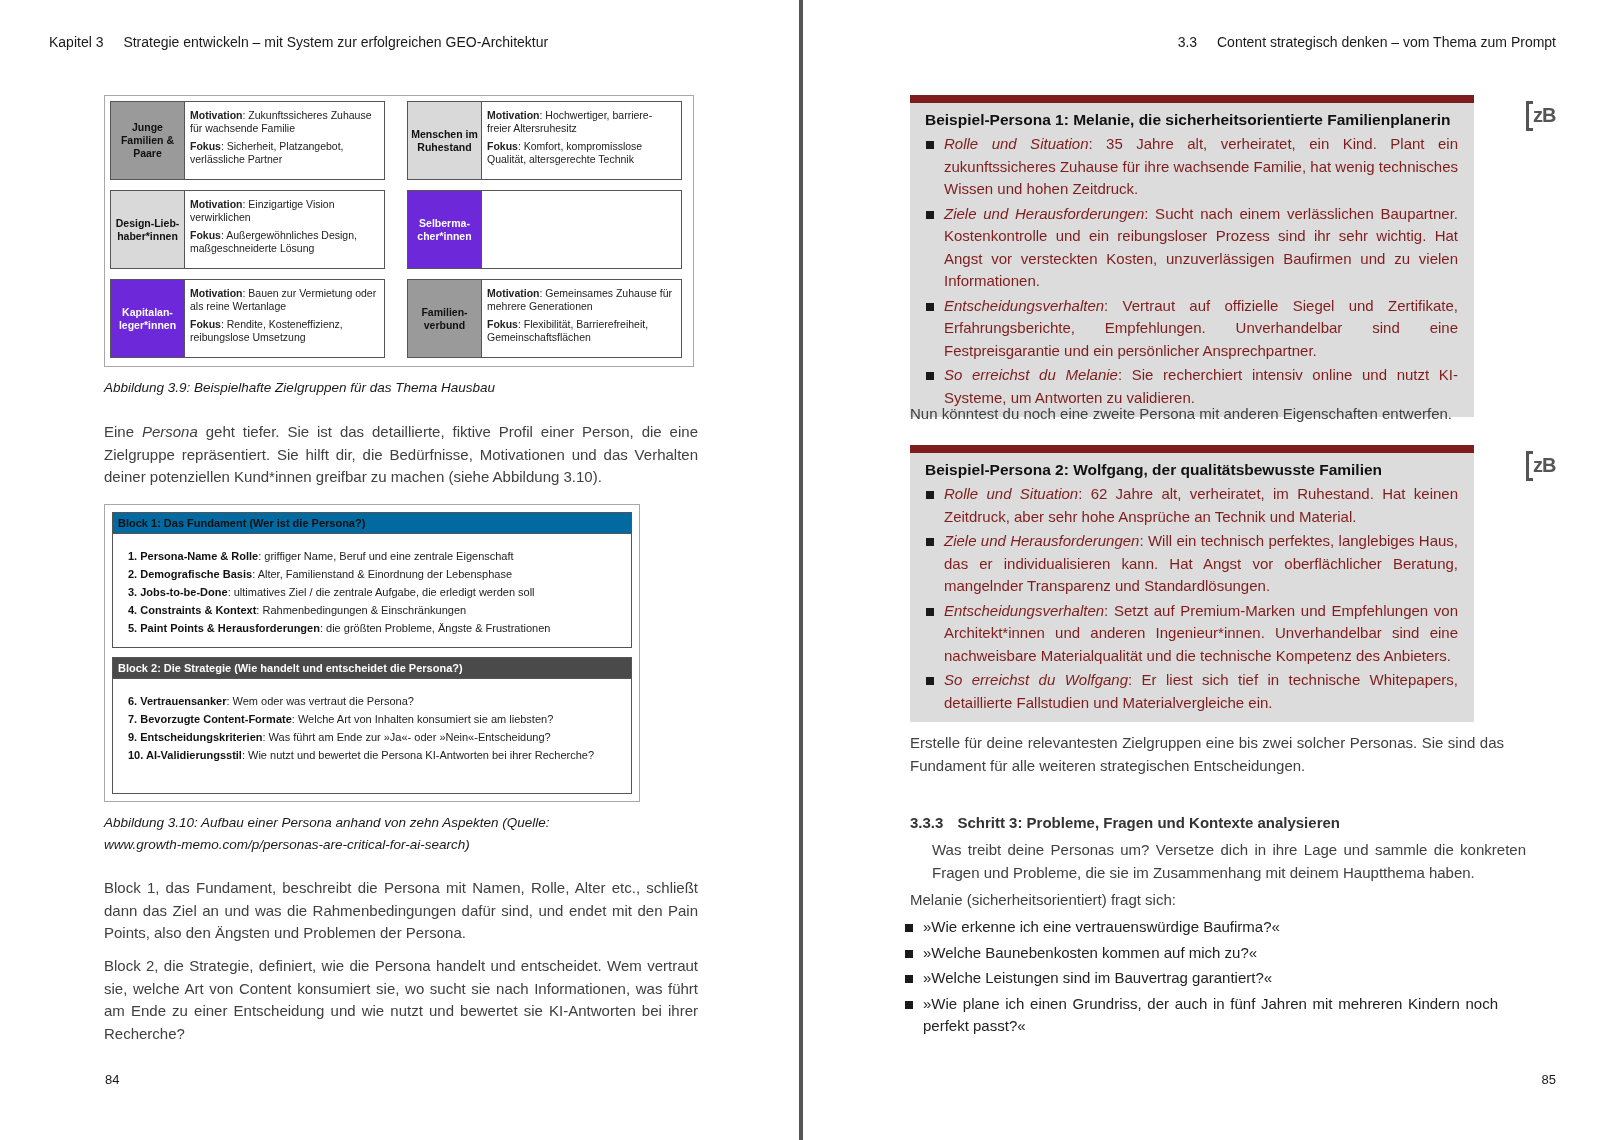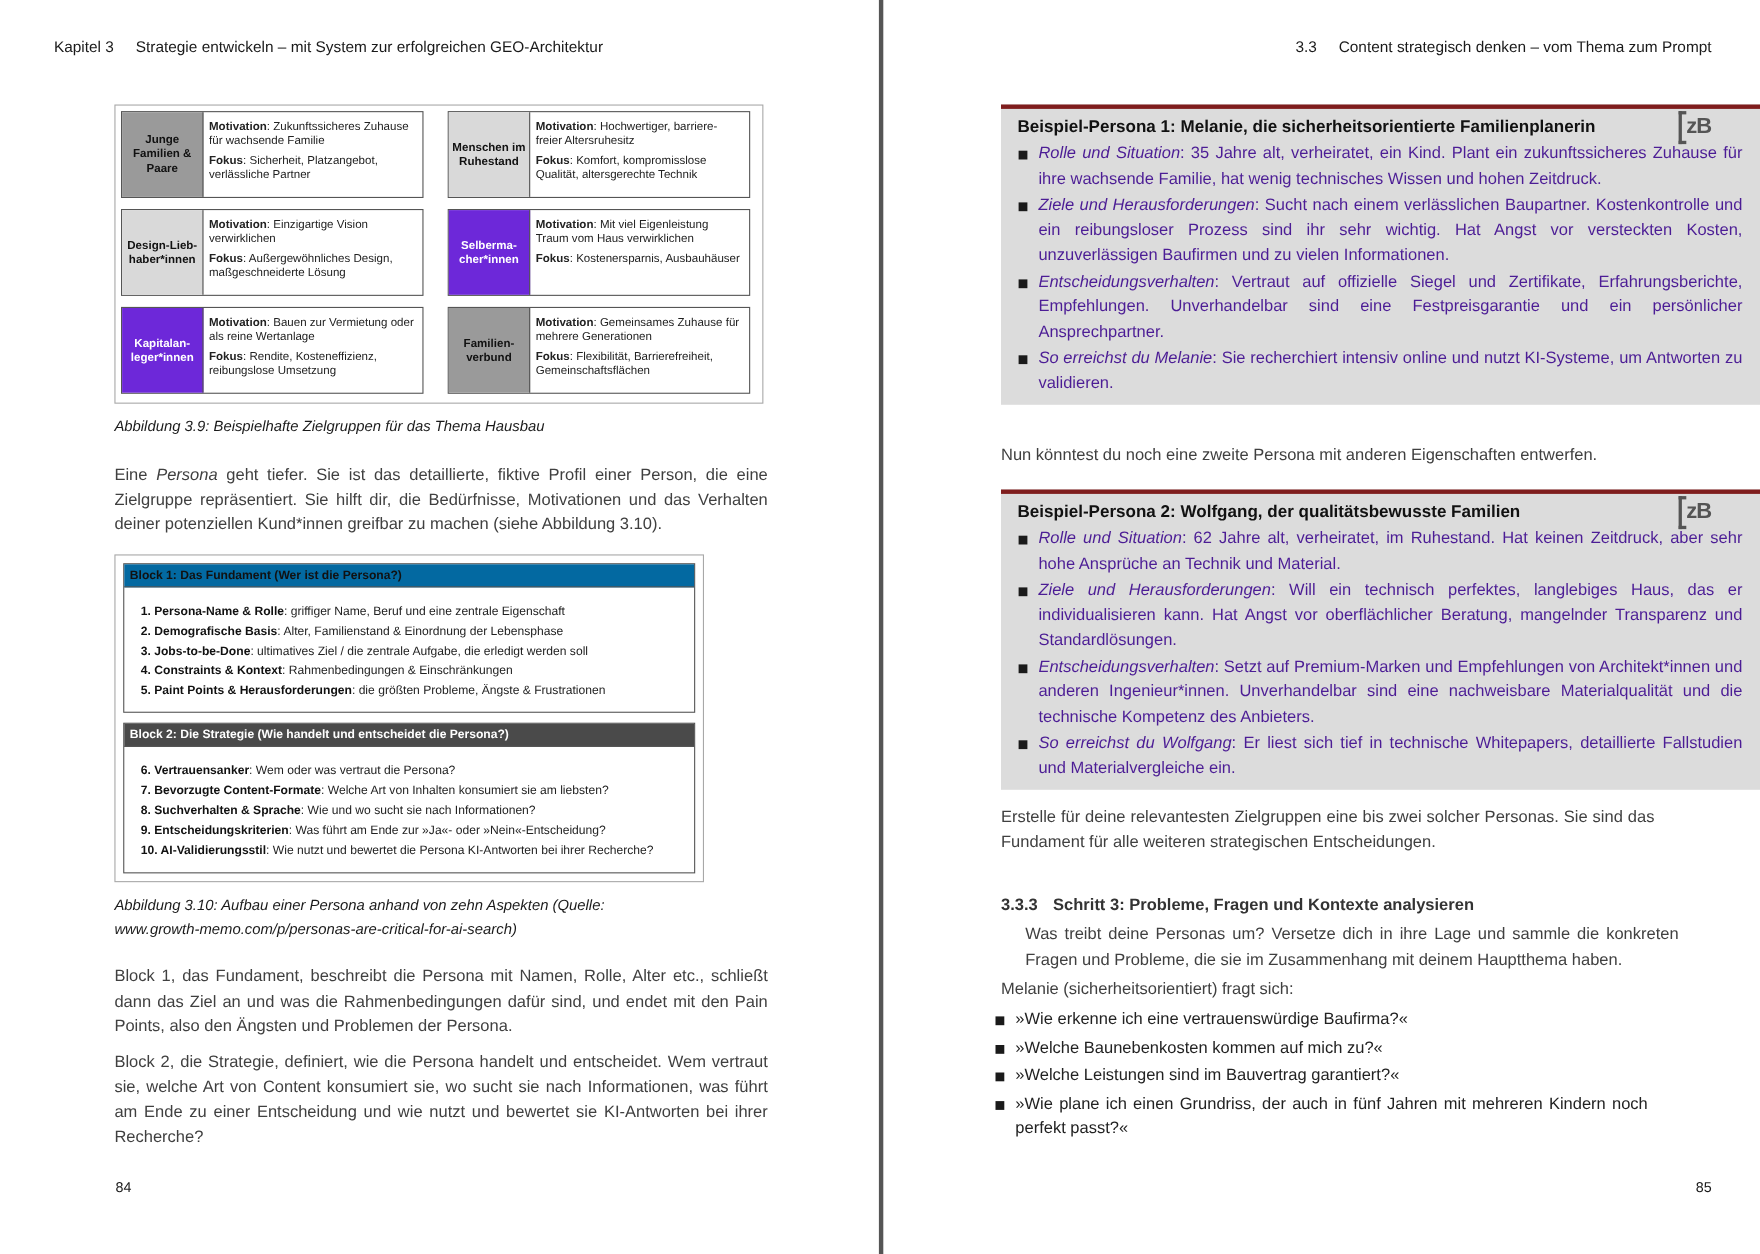"Beispiel-Persona 1: Melanie, die" .persona { border-top: 4px solid #7f1d1d -> 8px solid #7f1d1d; width: 690px -> 564px }
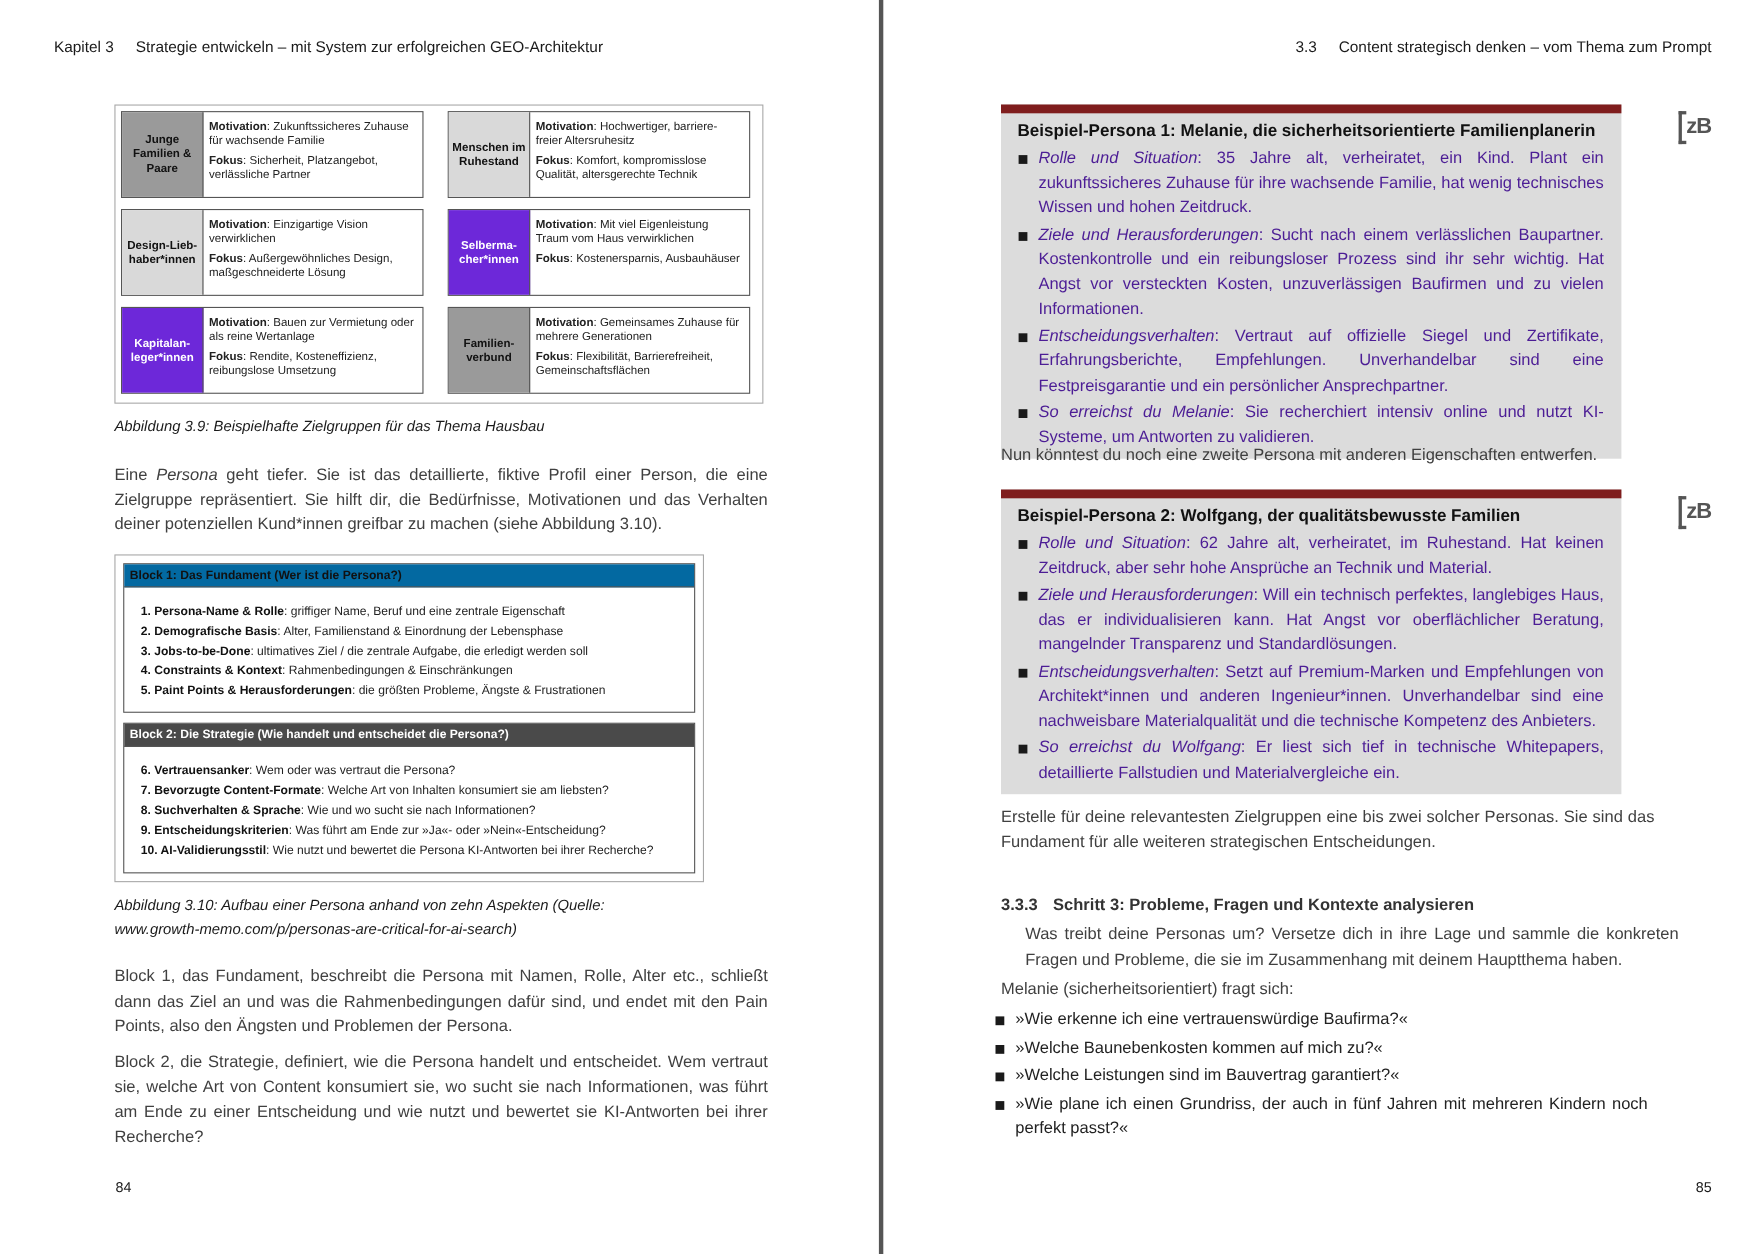"Rolle und Situation: 35 Jahre" .p-list li { color: #4c1d95 -> #7f1d1d }
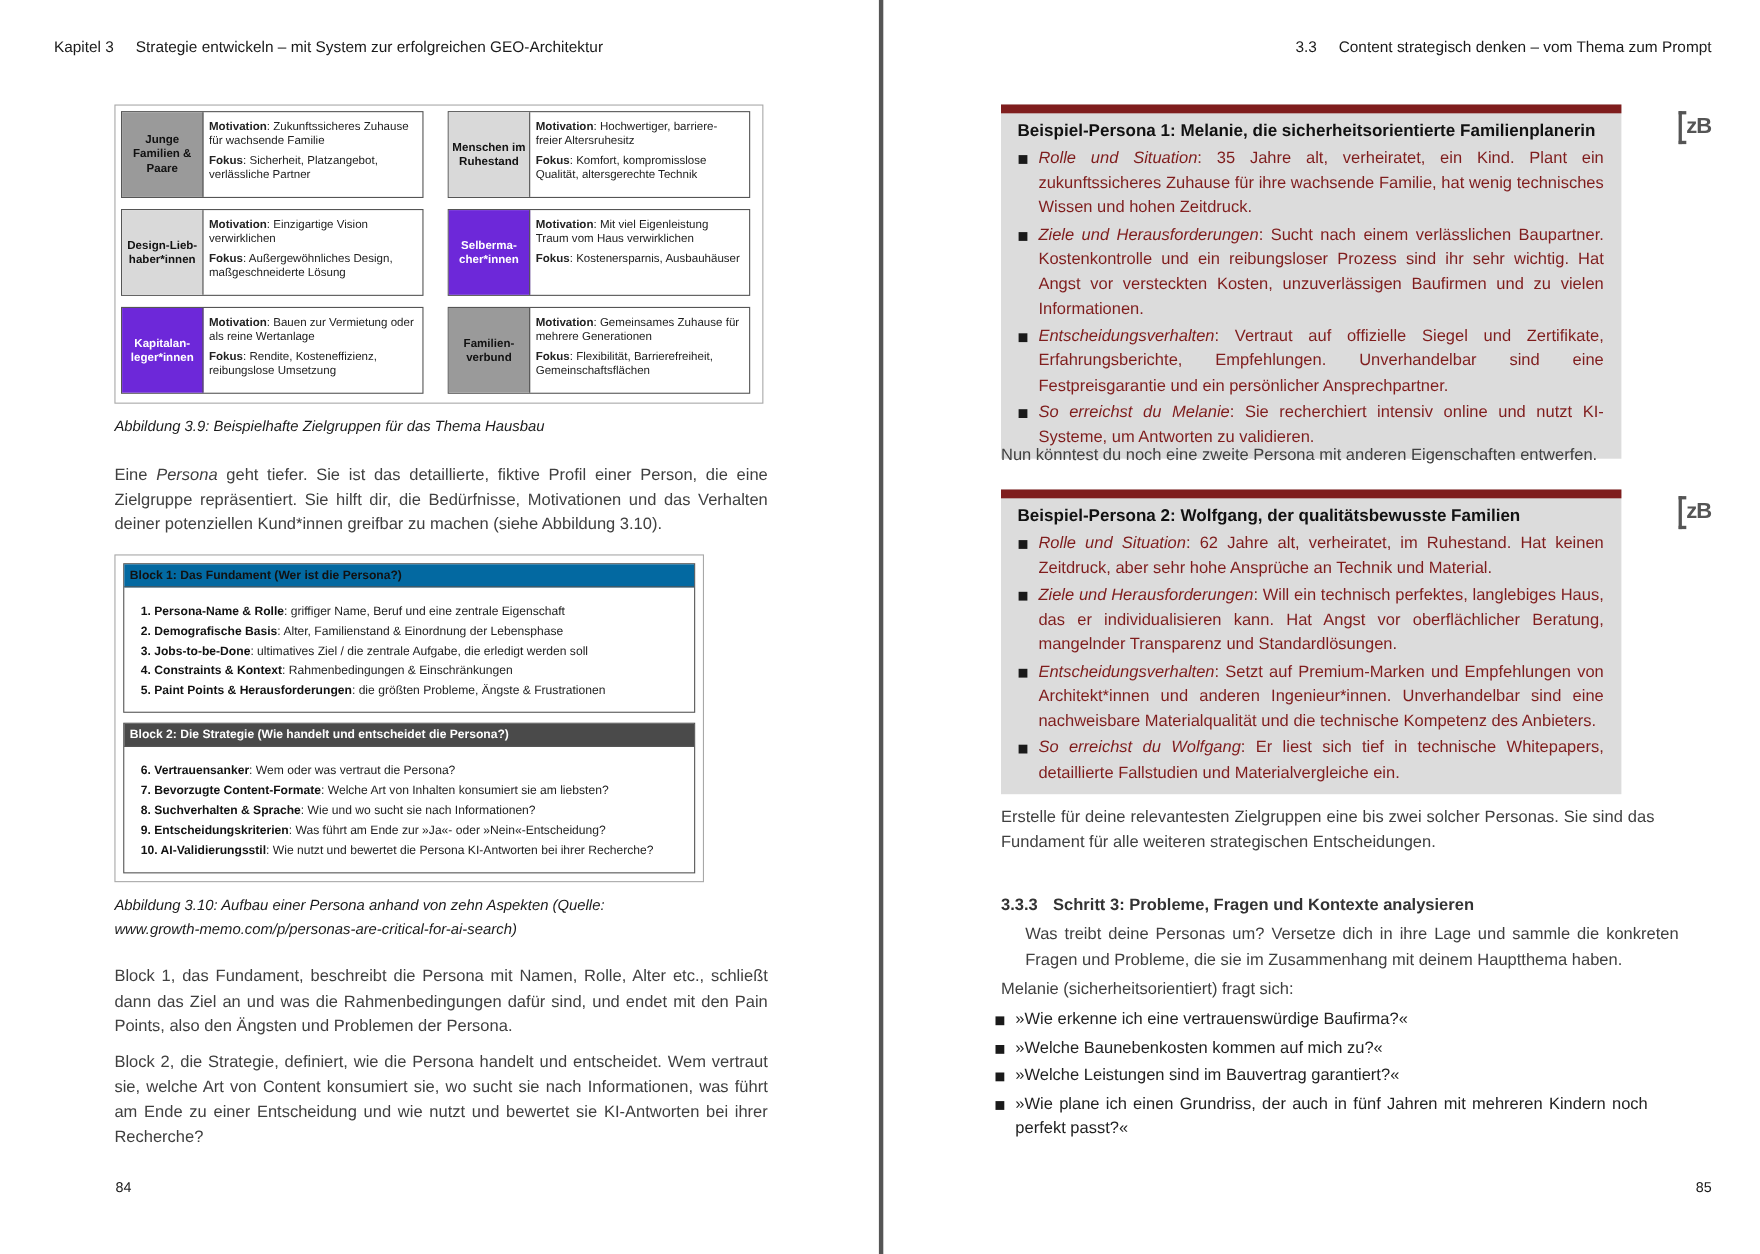"Motivation: Mit viel Eigenleistung Traum" div.tg-body { html: <div> <p><b>Motivation</b>: <span>Mit viel Eigenleistung Traum vom Haus verwirklichen</span></p> <p><b>Fokus</b>: <span>Kostenersparnis, Ausbauhäuser</span></p> </div> -> none }
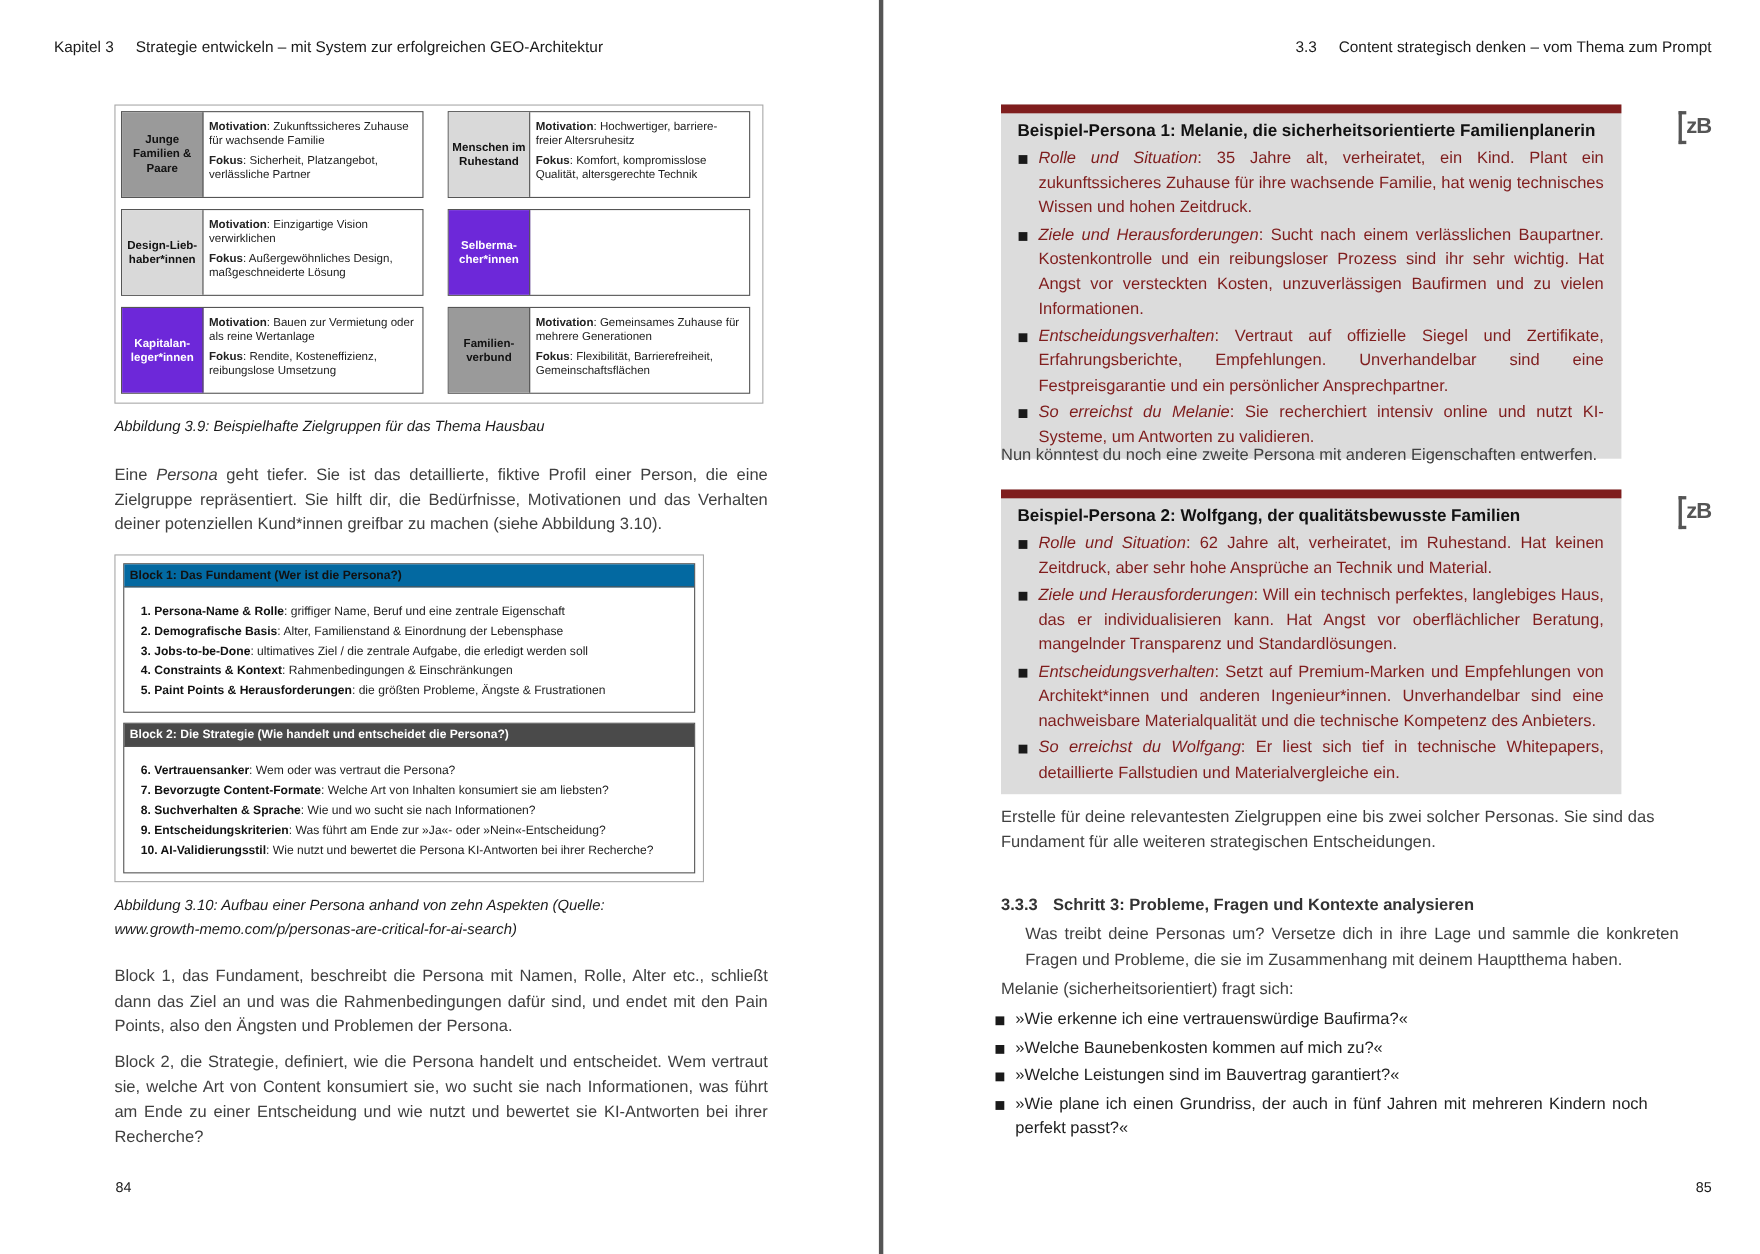"8. Suchverhalten & Sprache: Wie" li { html: <li><b>8. Suchverhalten &amp; Sprache</b><span>: Wie und wo sucht sie nach Informationen?</span></li> -> none }
